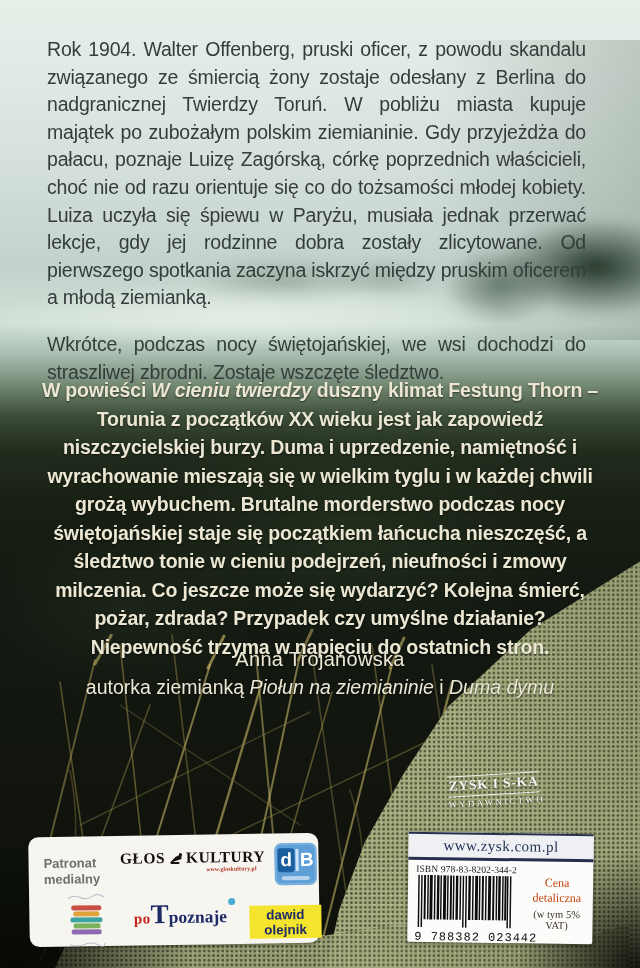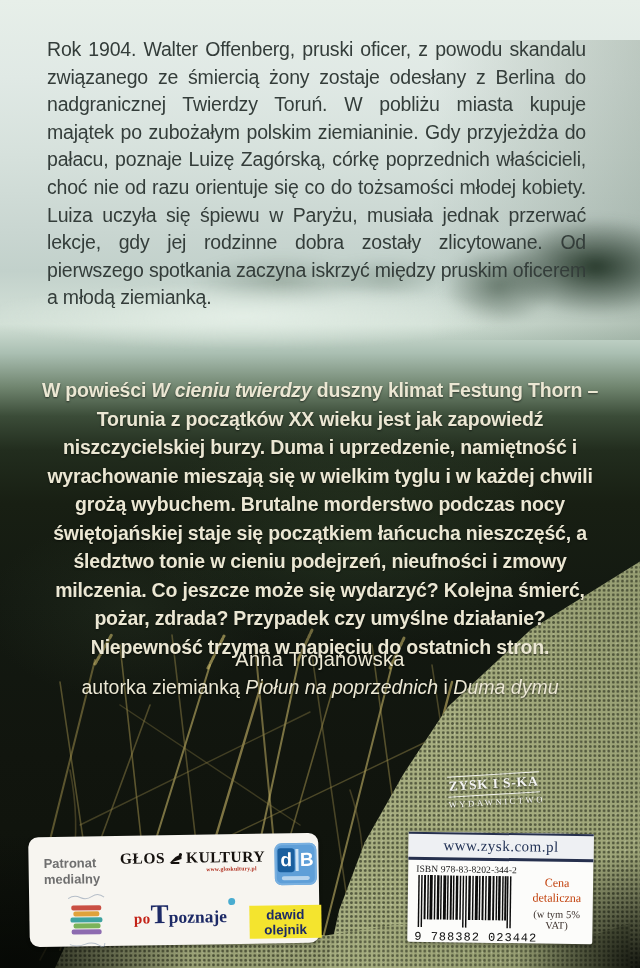"Wkrótce, podczas nocy świętojańskiej, we" p { html: none -> <p>Wkrótce, podczas nocy świętojańskiej, we wsi dochodzi do straszliwej zbrodni. Zostaje wszczęte śledztwo.</p> }
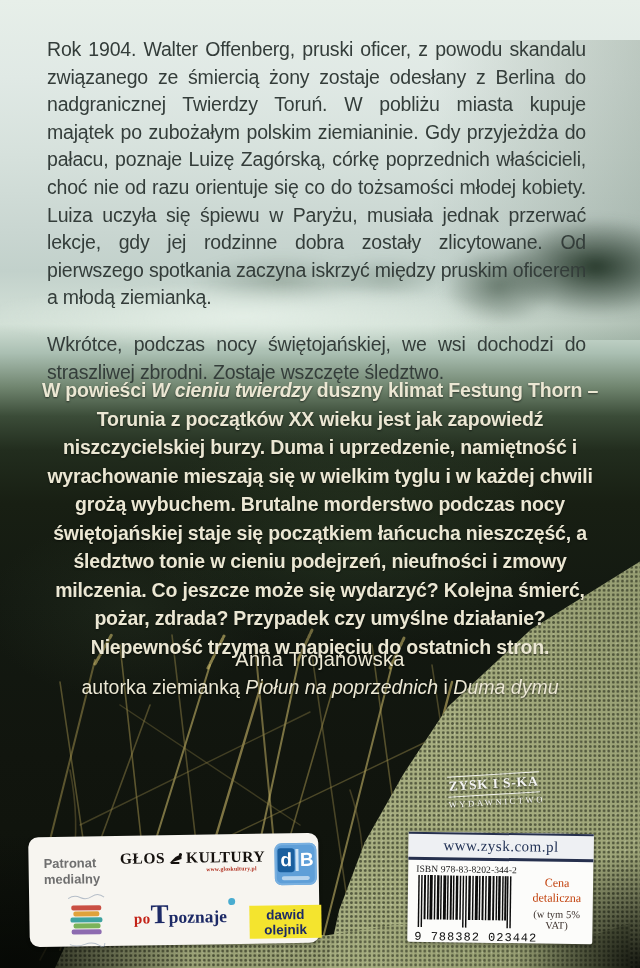"Piołun na poprzednich" i { text: poprzednich -> ziemianinie }
